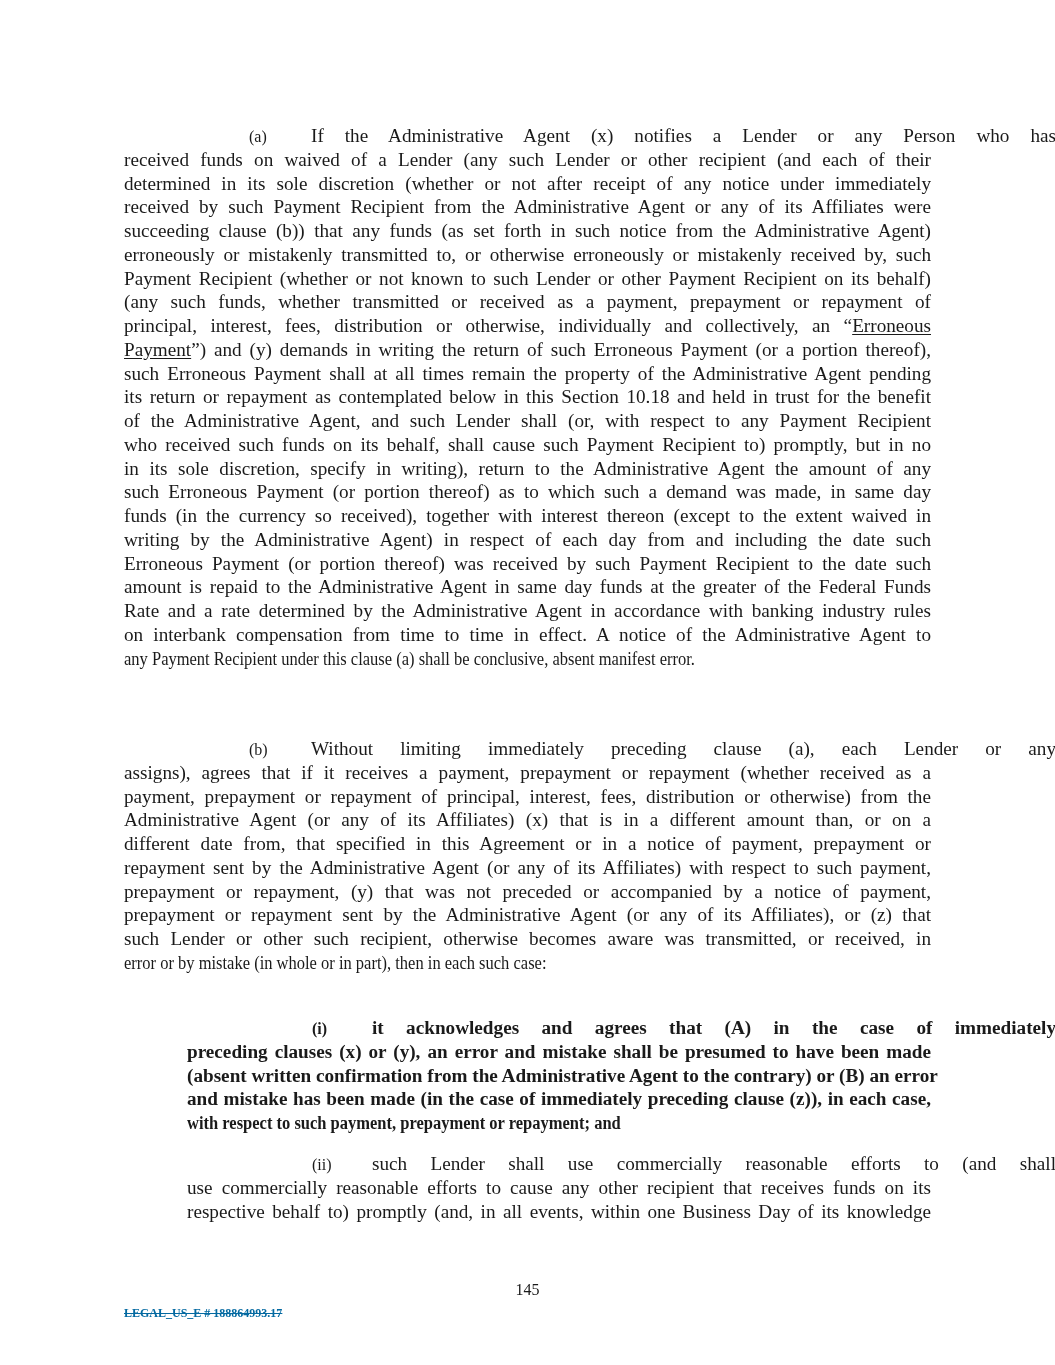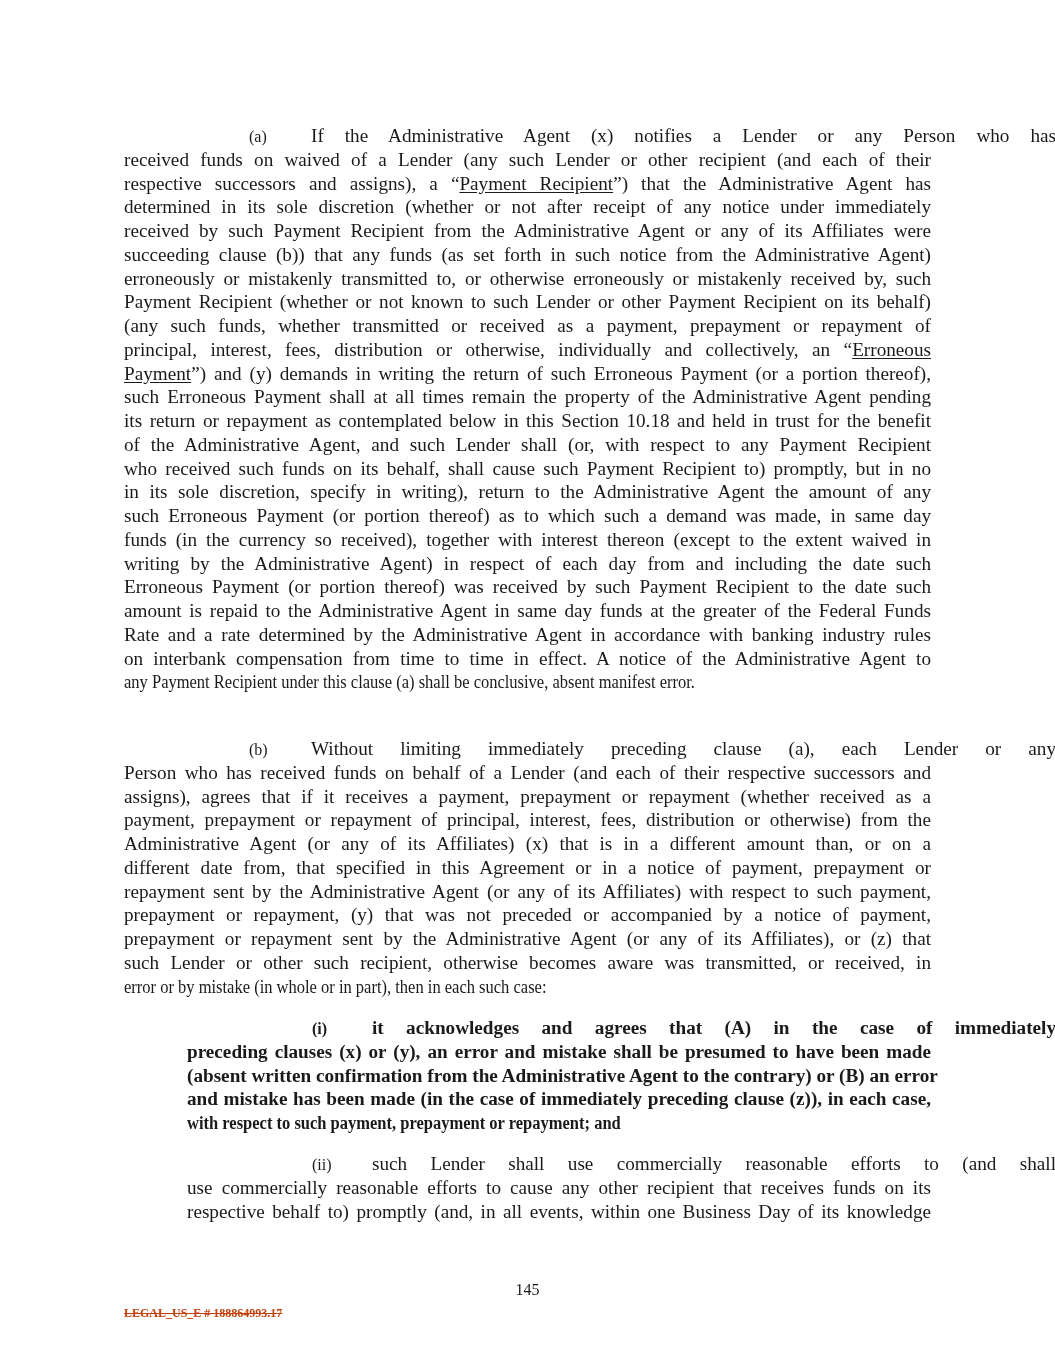"respective successors and assigns), a" span.line { html: <span><span>respective successors and assigns), a “</span><span>Payment Recipient</span><span>”) that the Administrative Agent has</span></span> -> none }
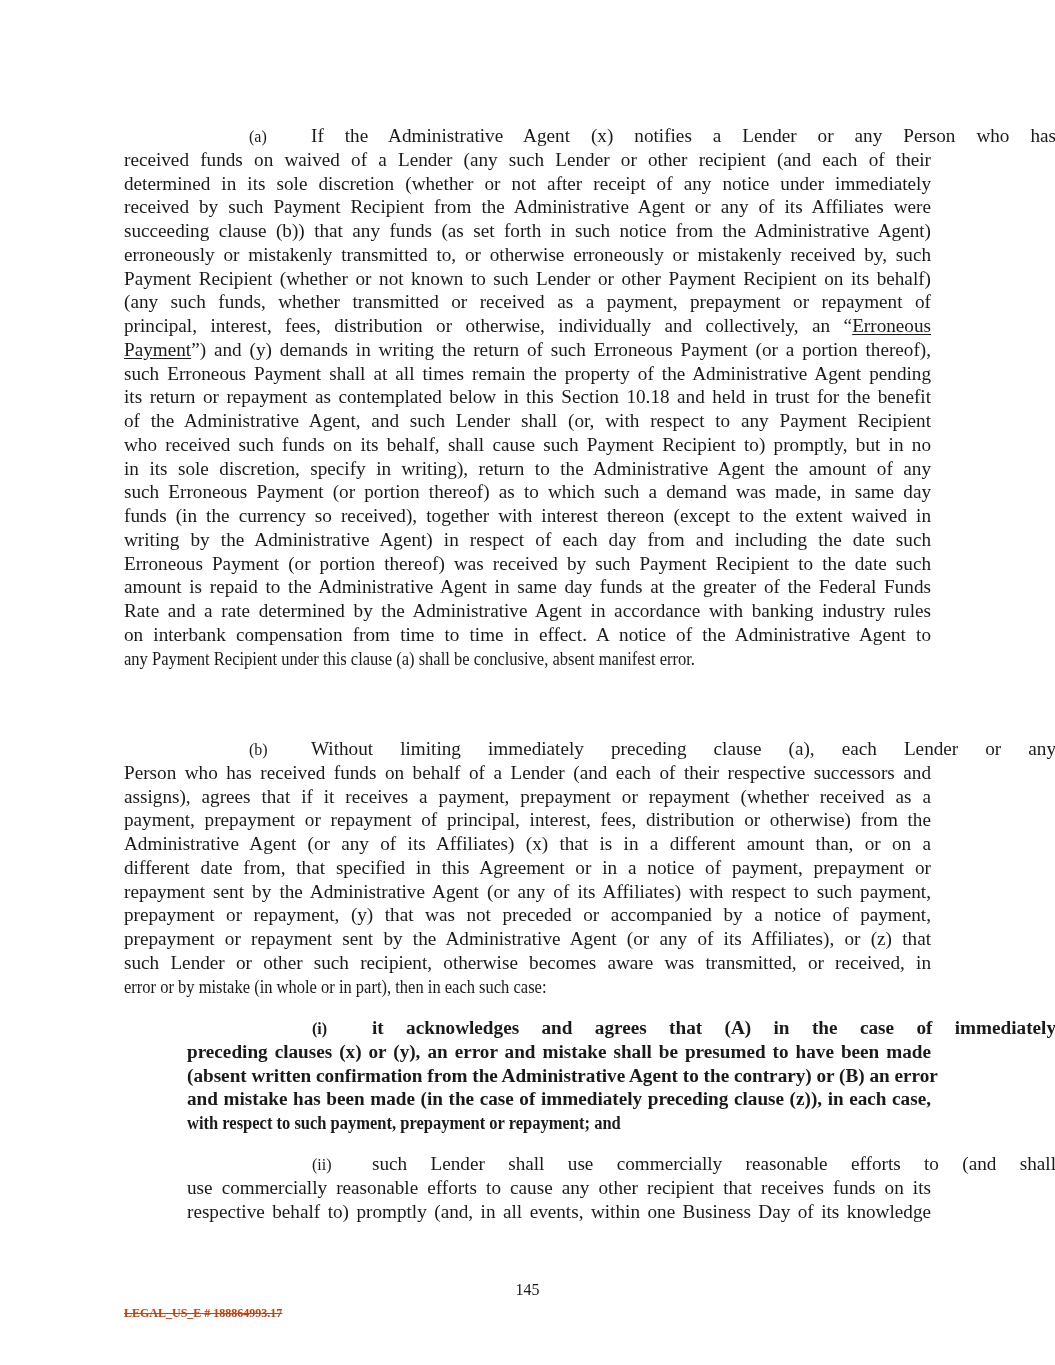"Person who has received funds" span.line { html: <span>Person who has received funds on behalf of a Lender (and each of their respective successors and</span> -> none }
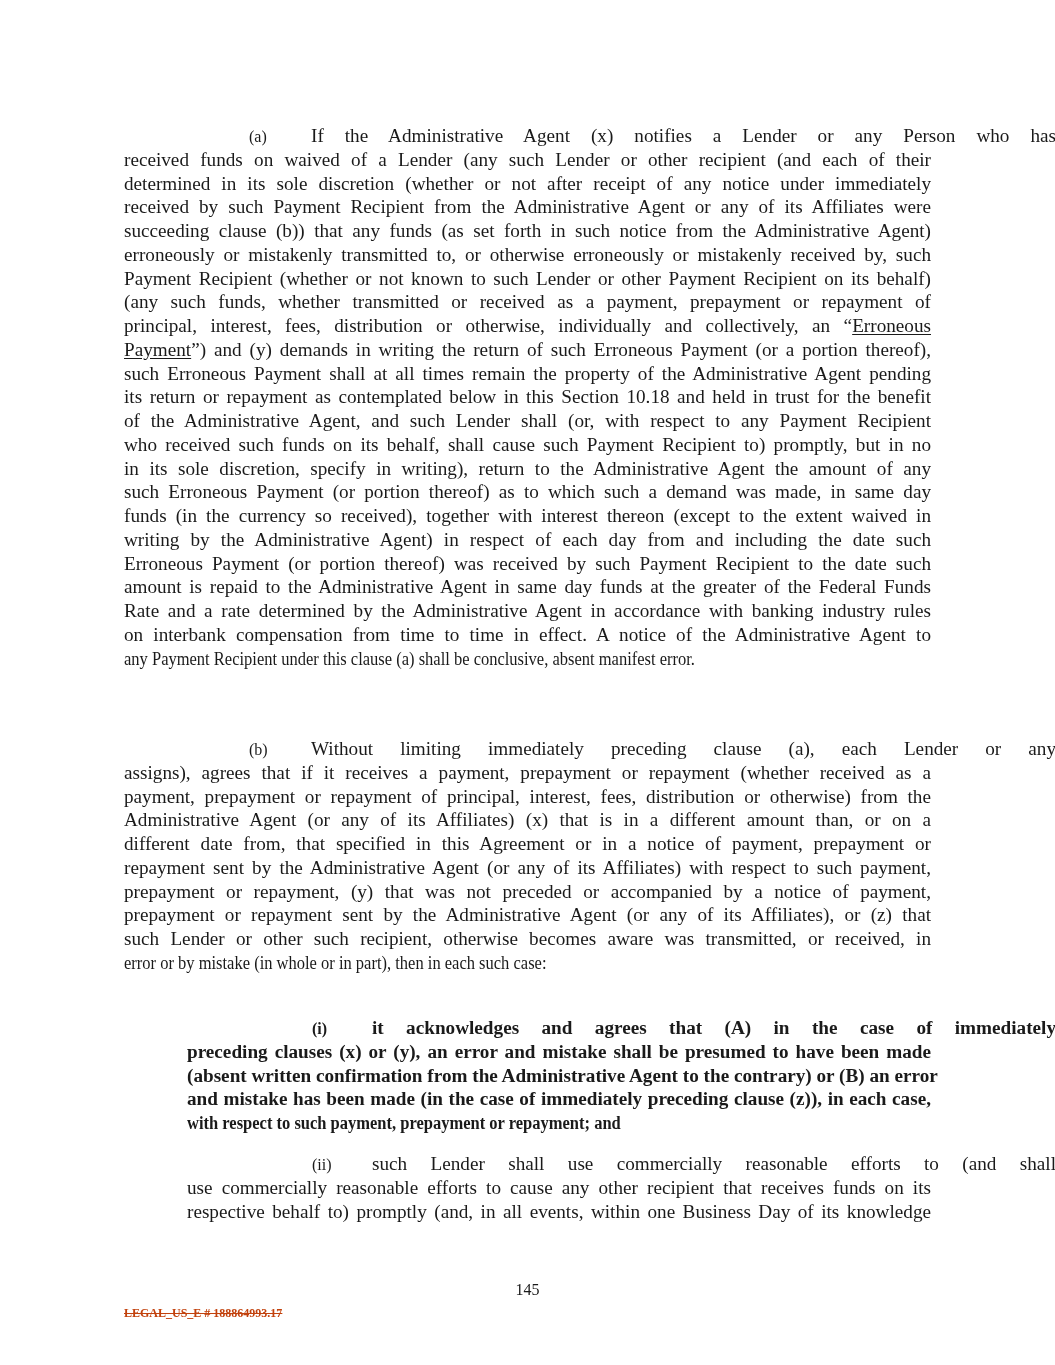"LEGAL_US_E # 188864993.17" .docid { color: #c2410c -> #0369a1 }
